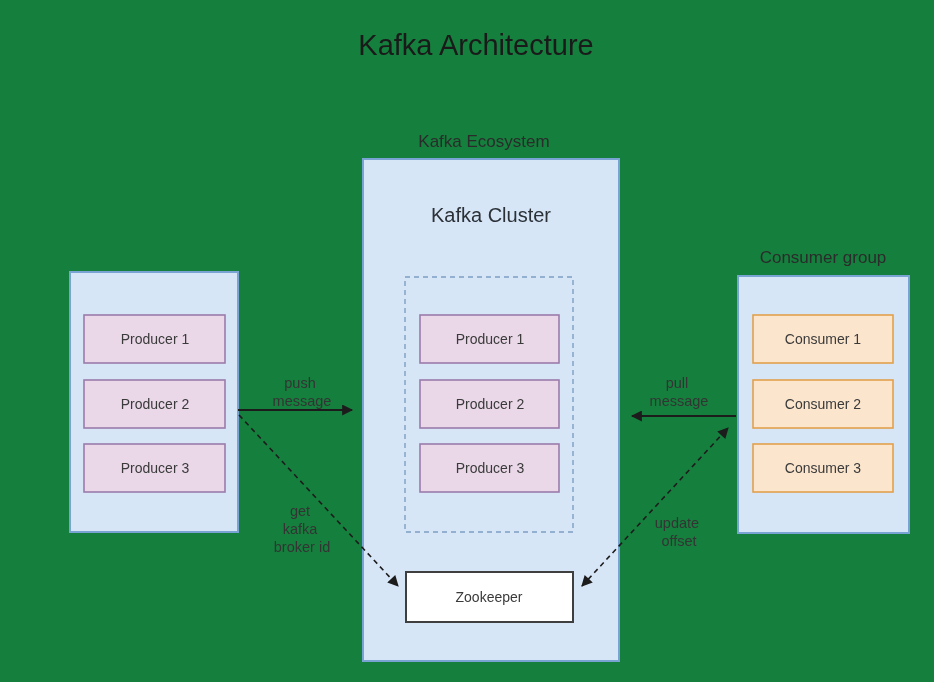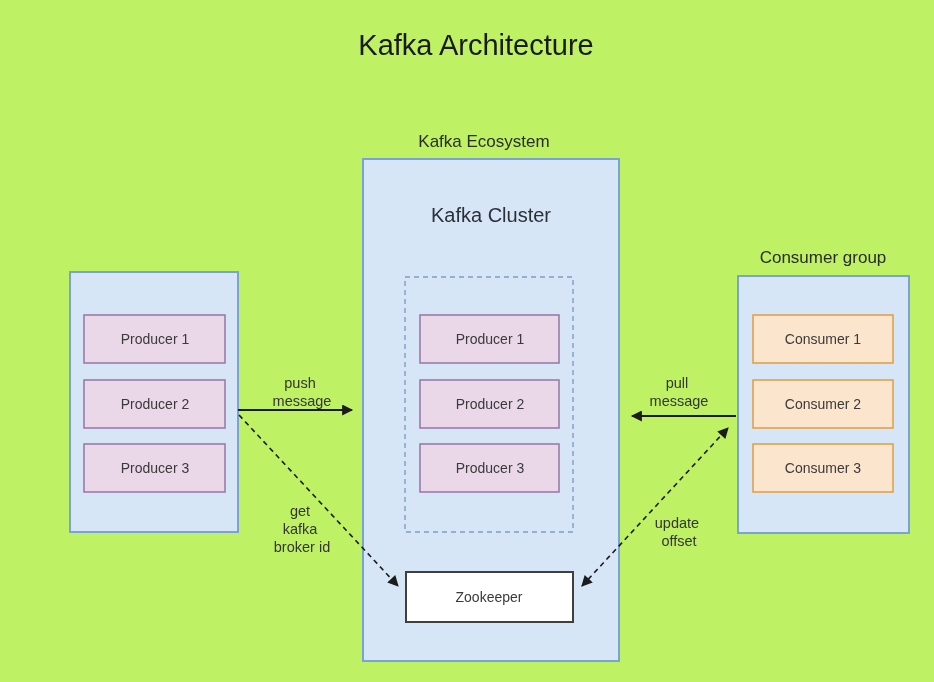"Kafka Architecture" .canvas { background: #bef264 -> #15803d }
